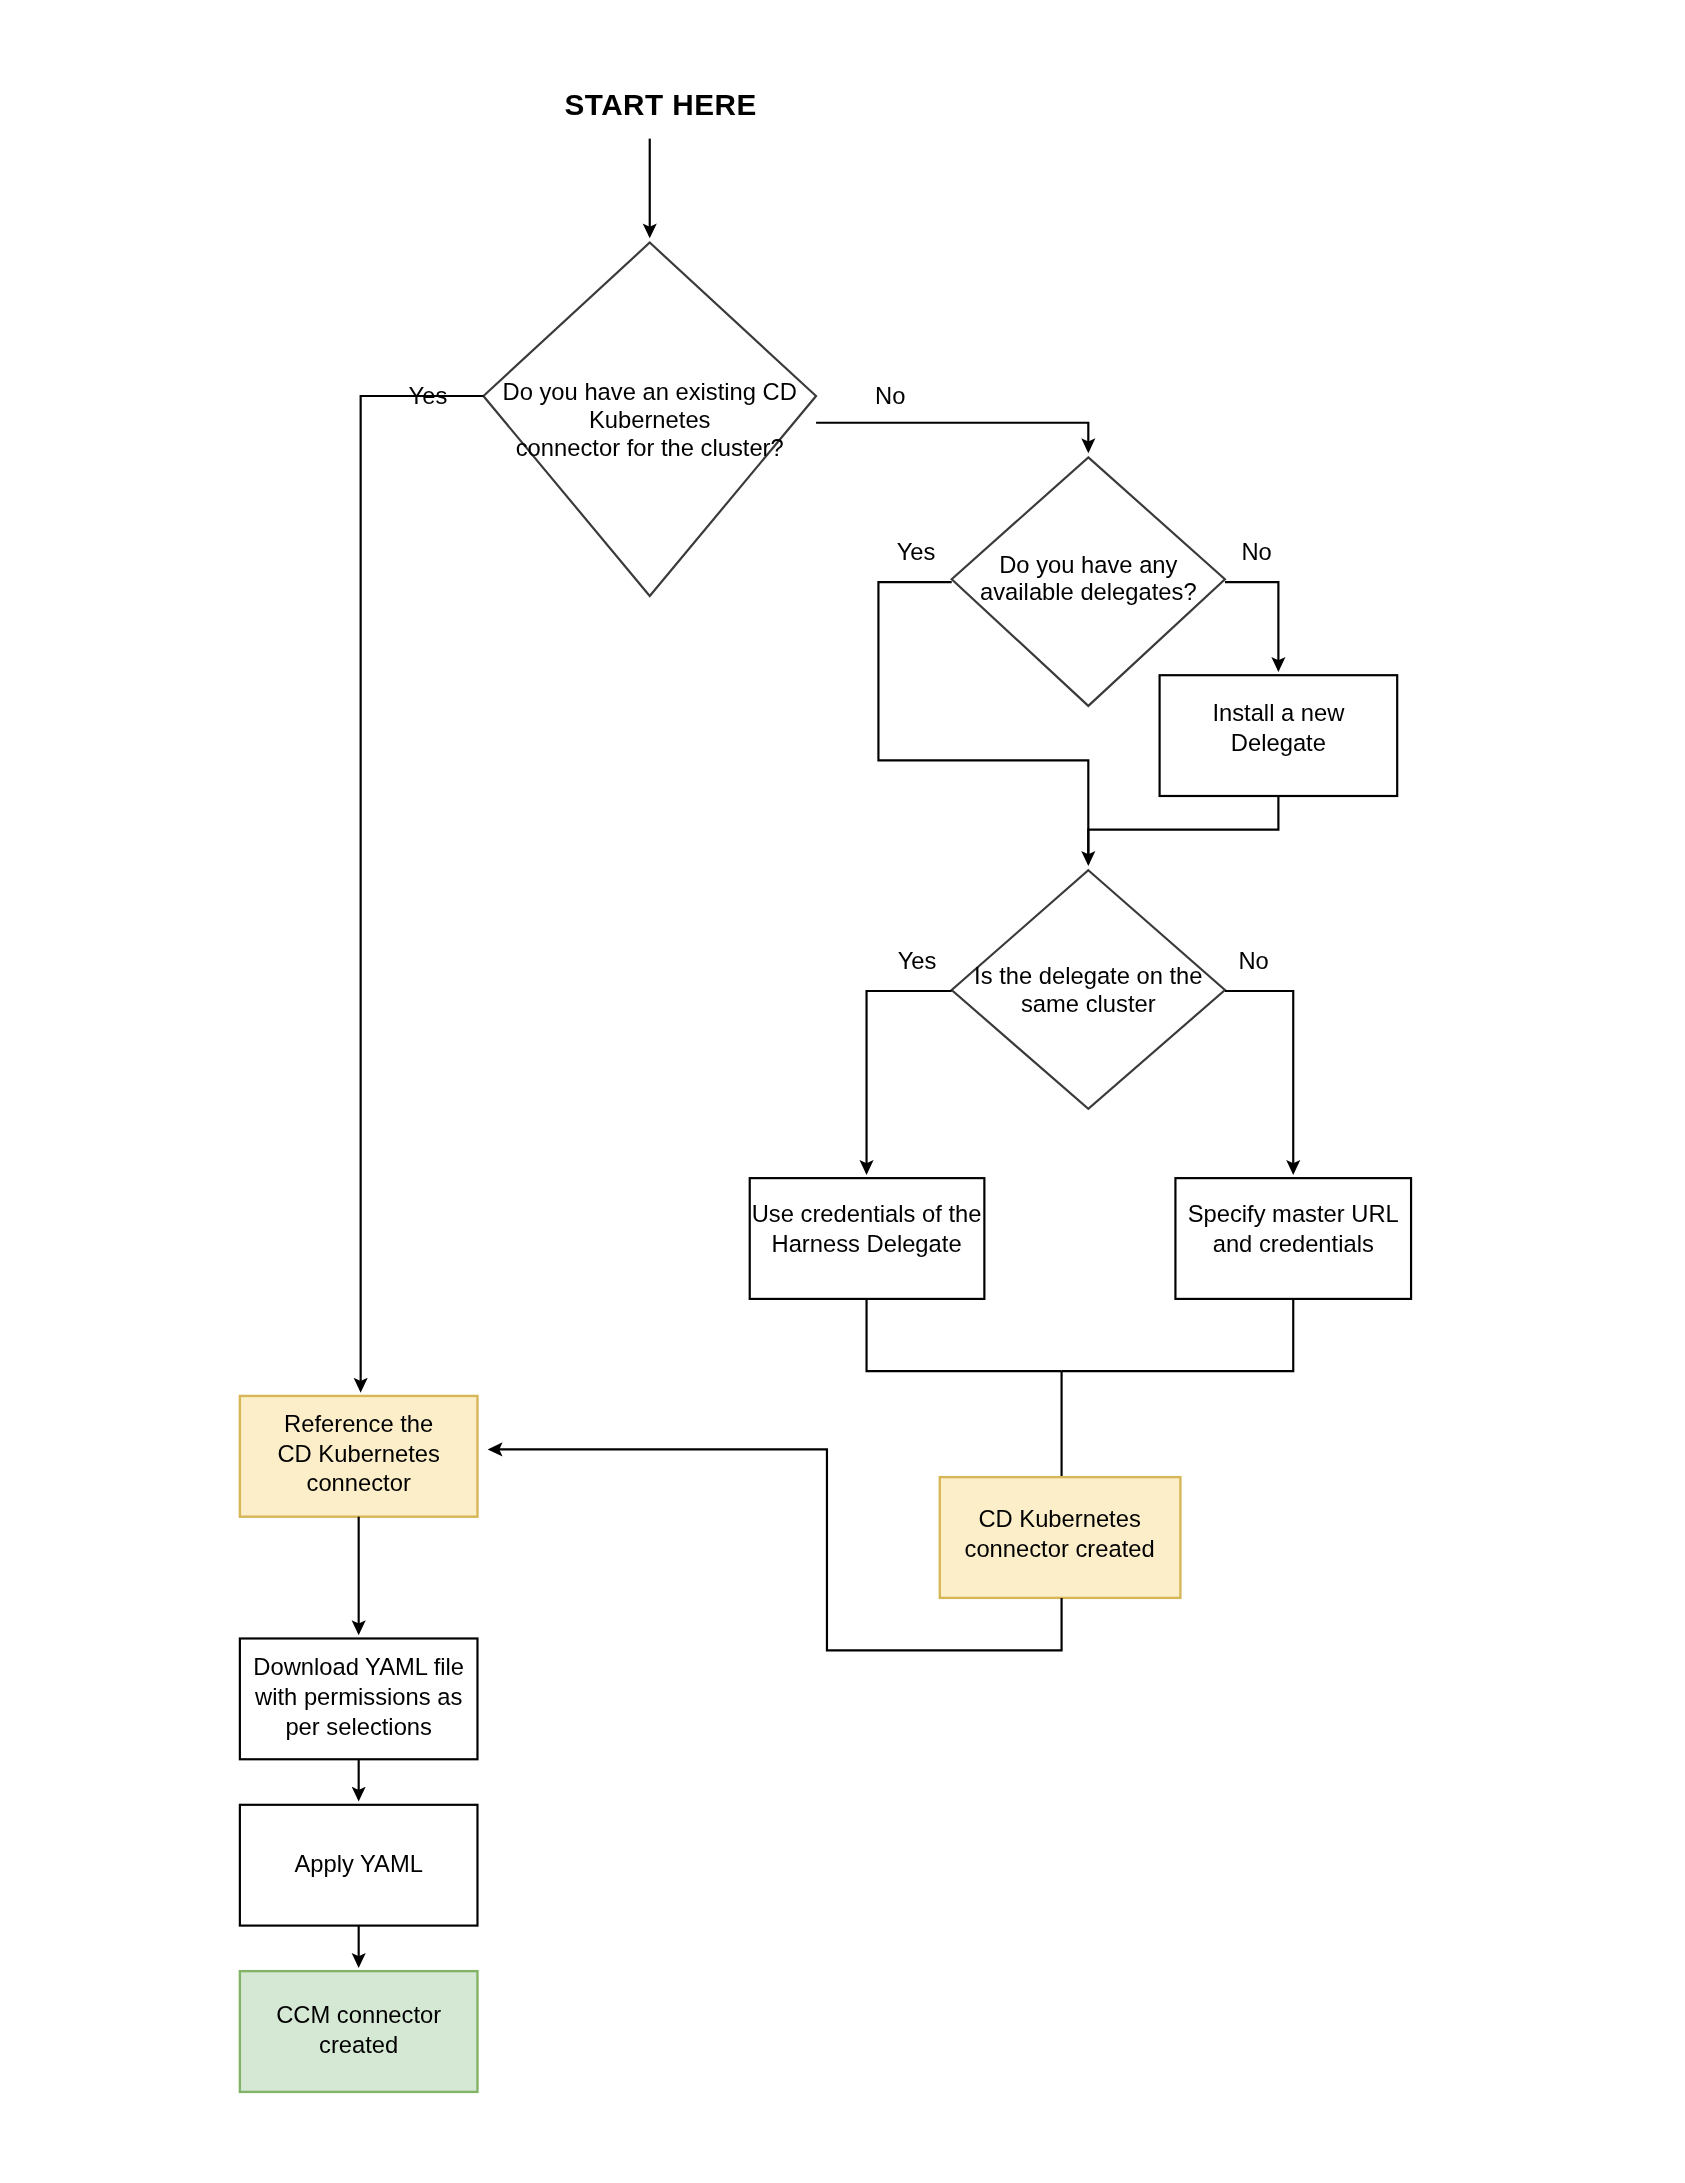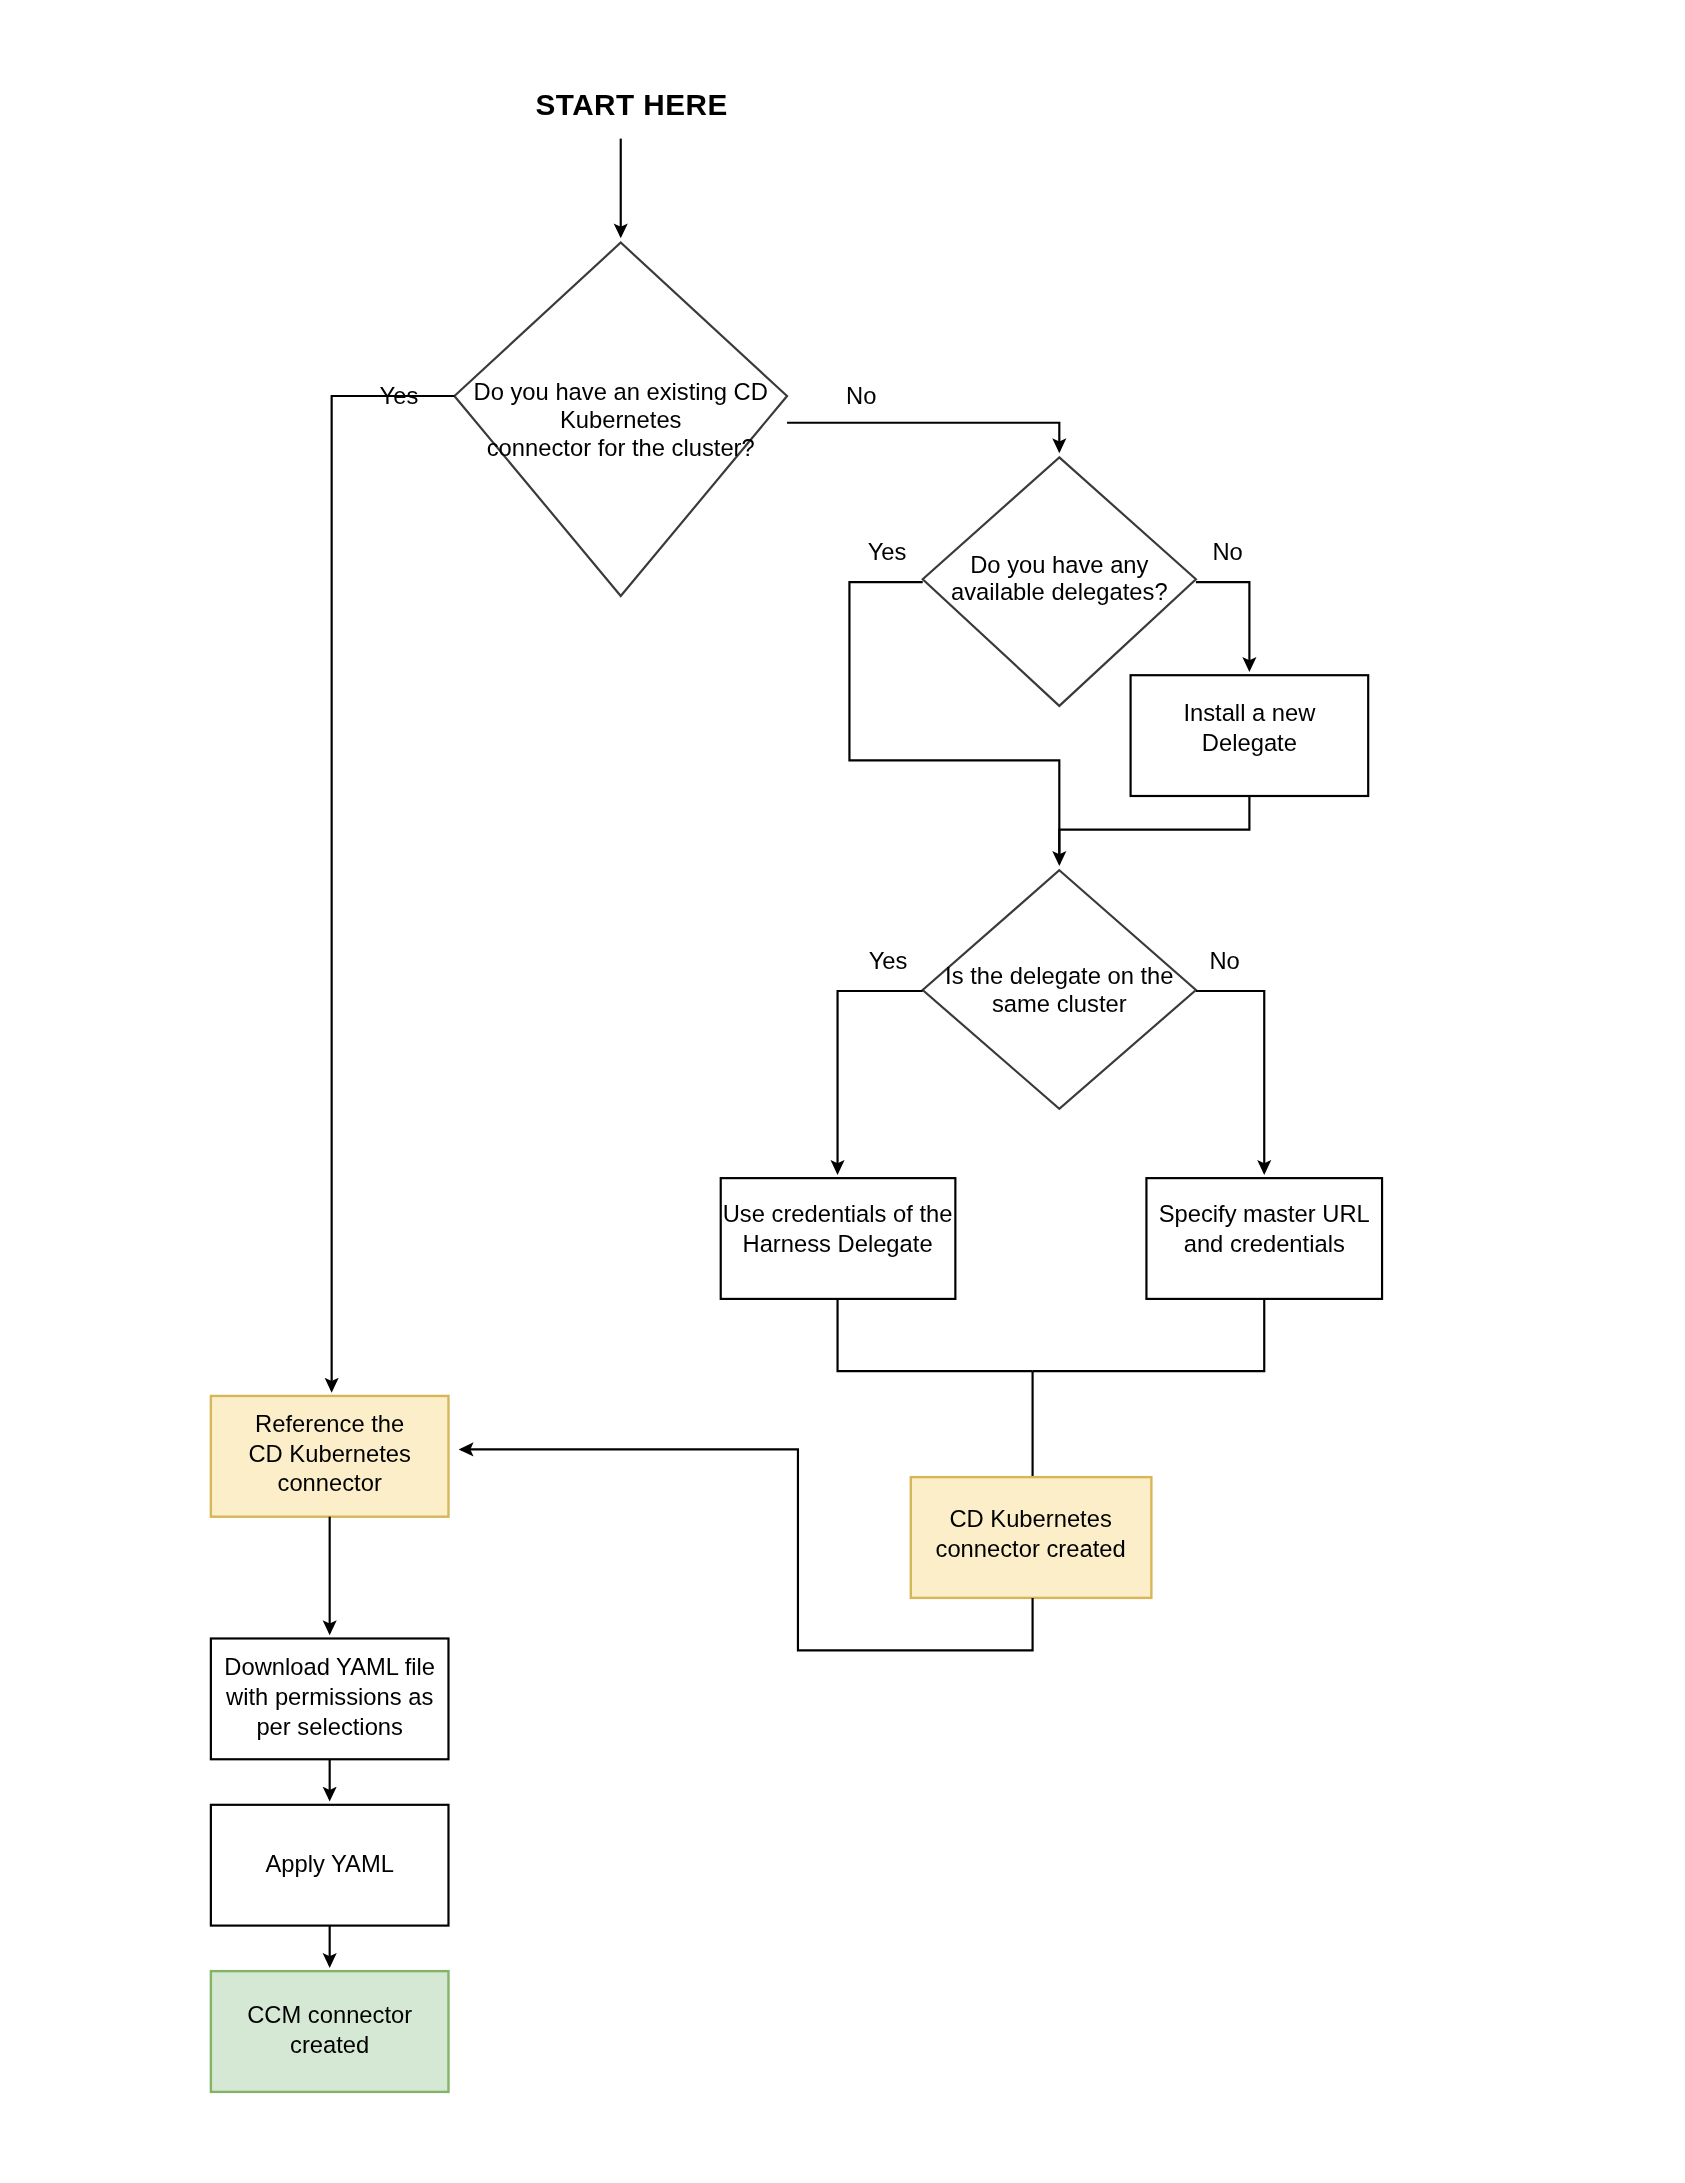"START HERE" #flow-root { margin-left: none -> 29px }
